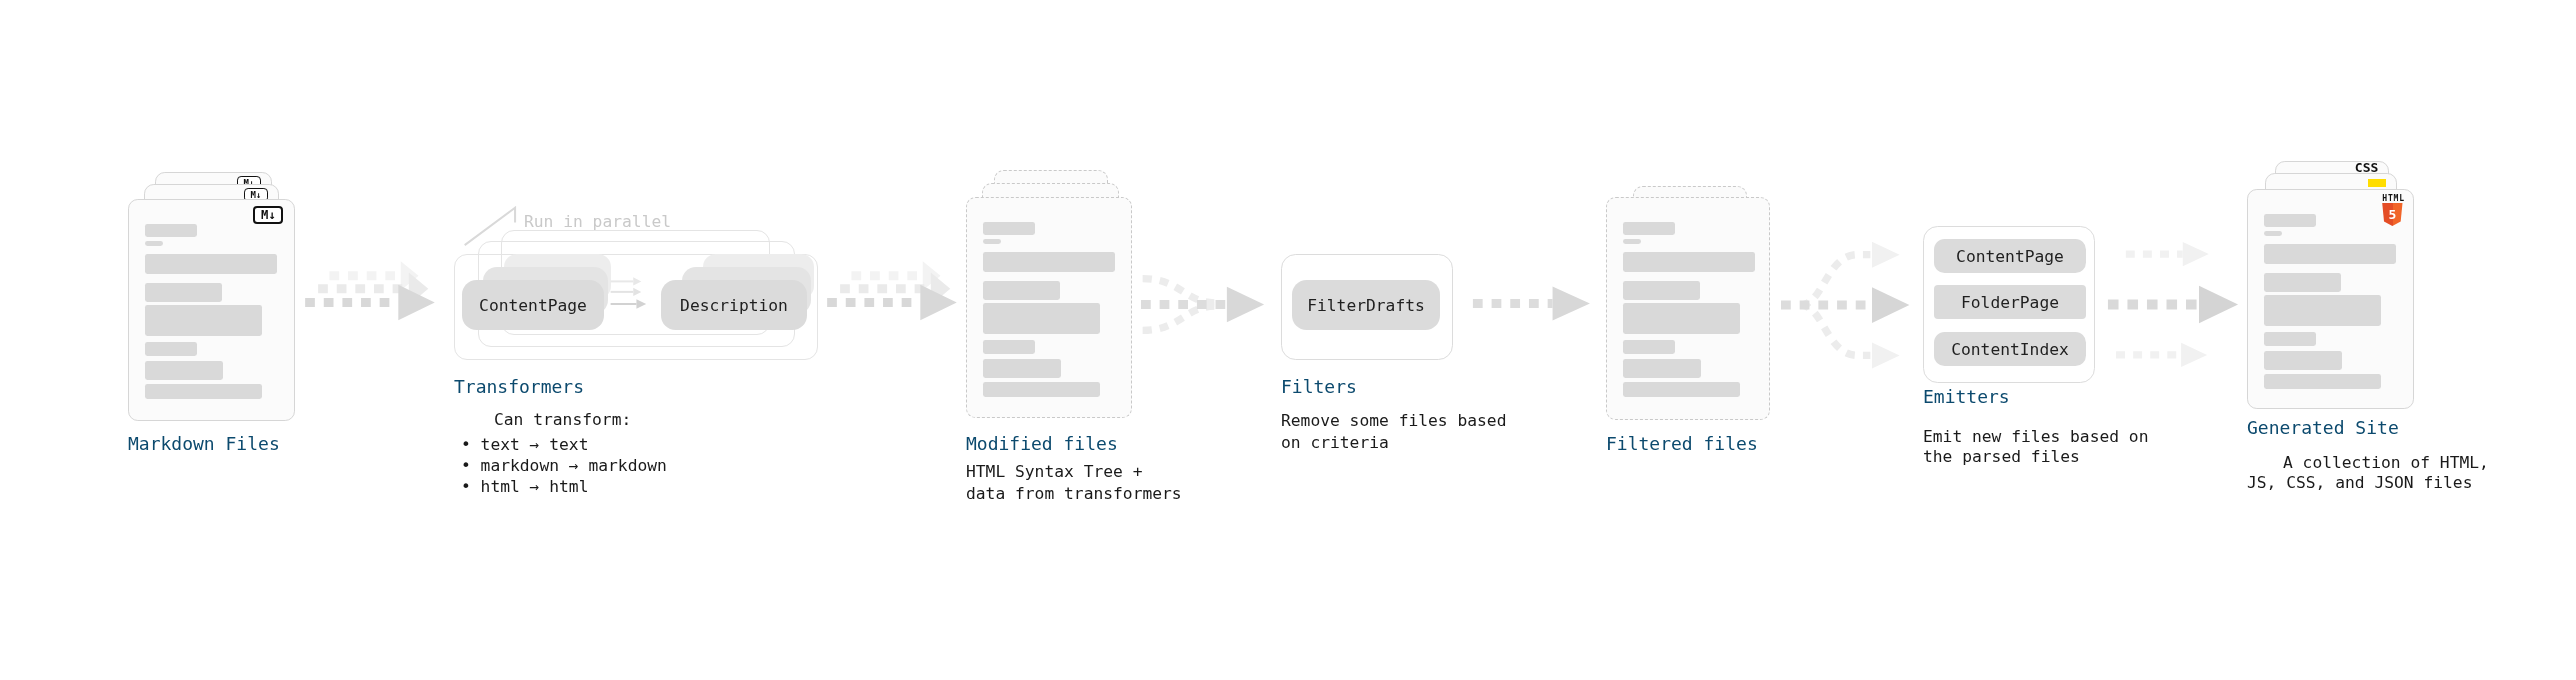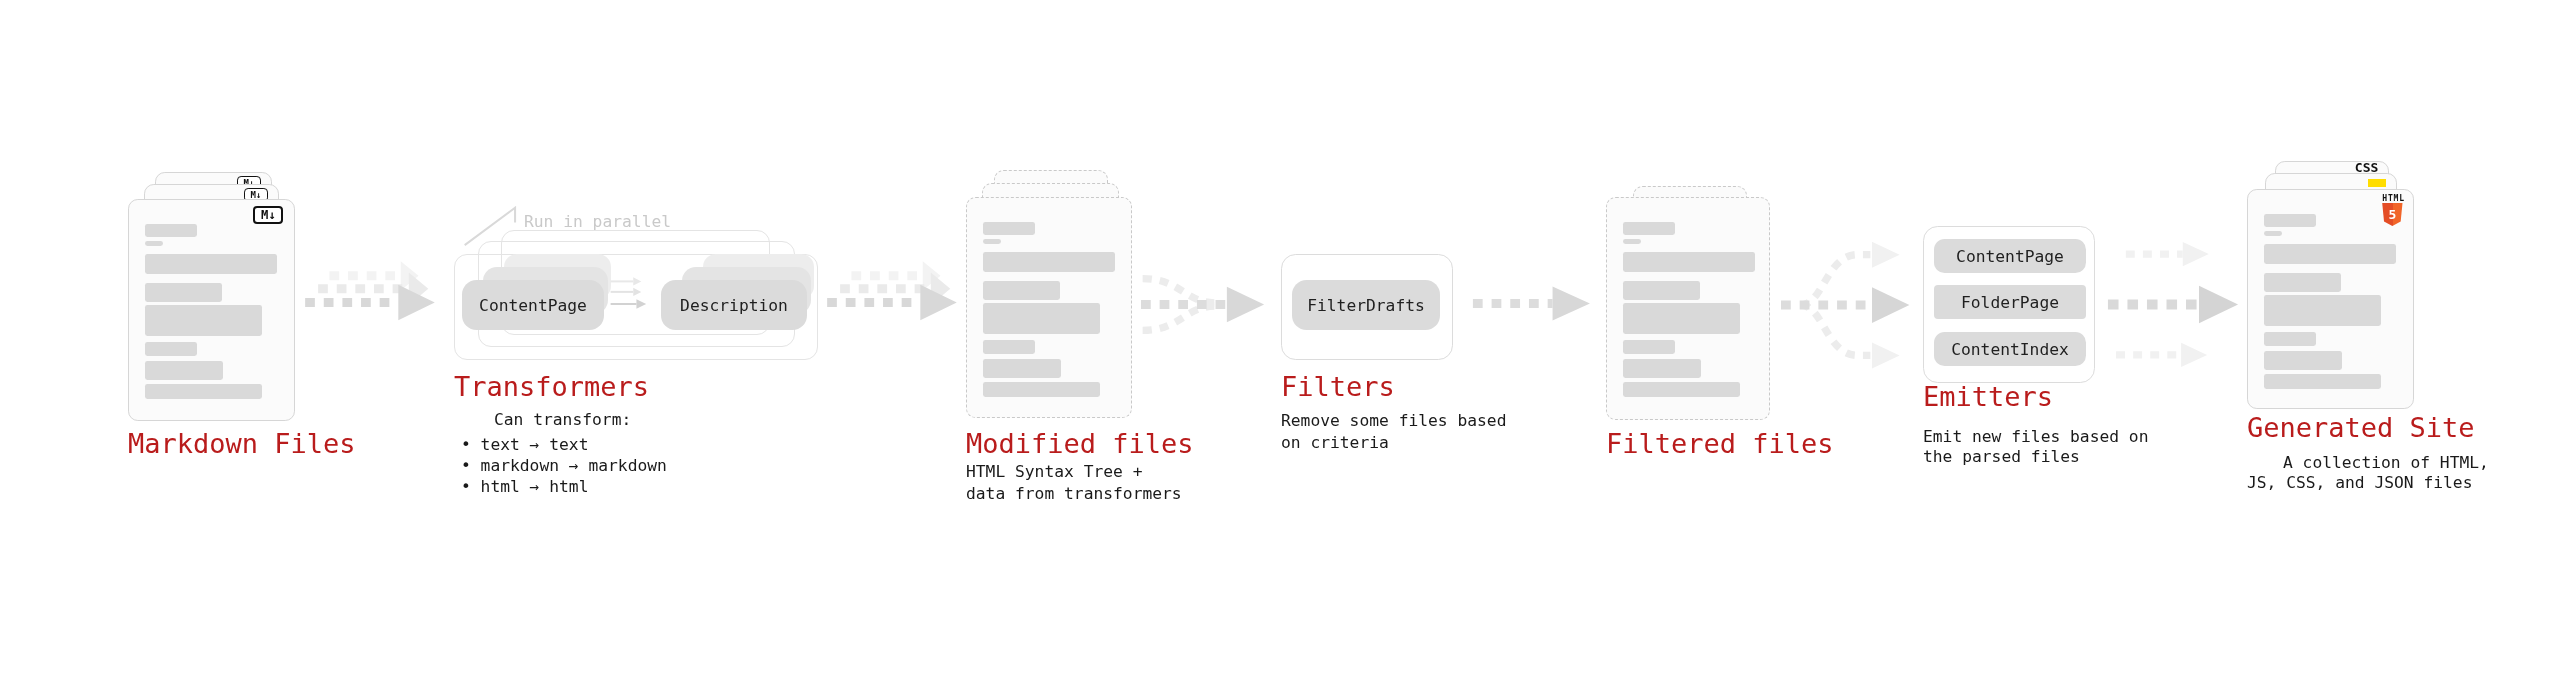"Transformers" .label { color: #b91c1c -> #0c4a6e; font-size: 27px -> 18px }
